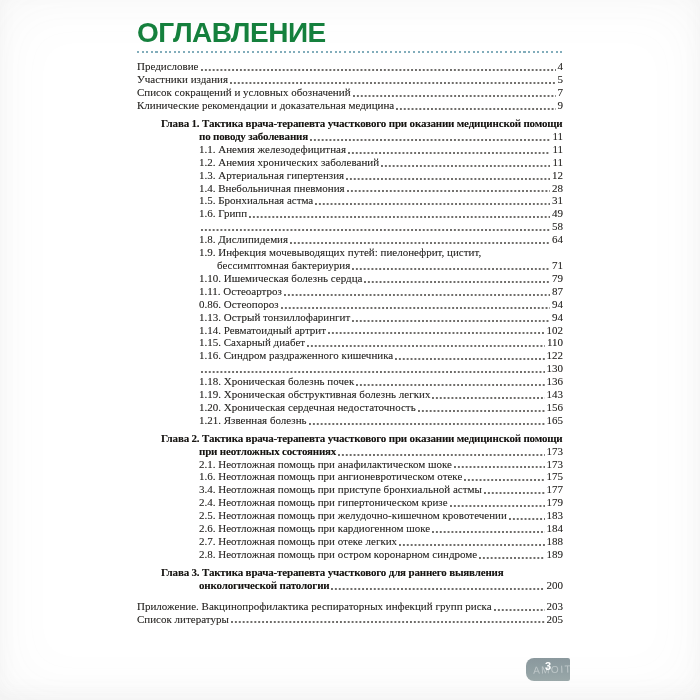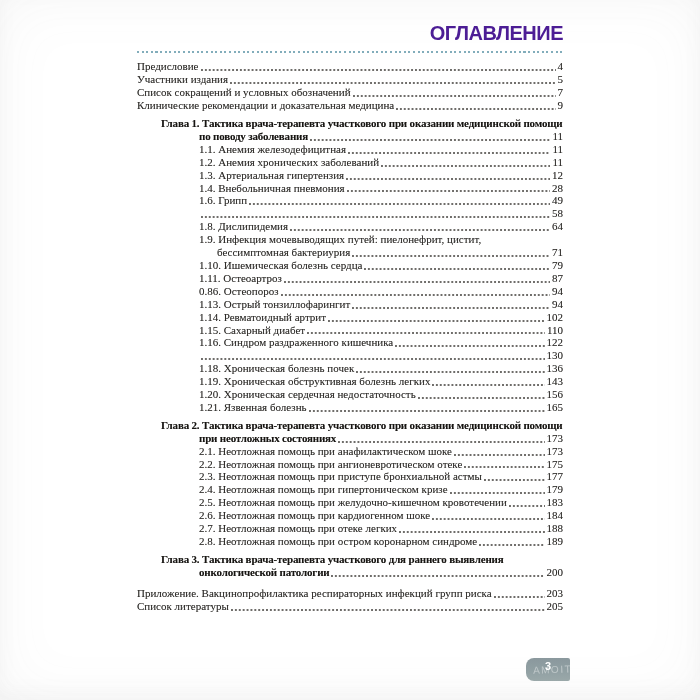"ОГЛАВЛЕНИЕ" h1.title { color: #4c1d95 -> #15803d; font-size: 20px -> 28px; text-align: right -> left }
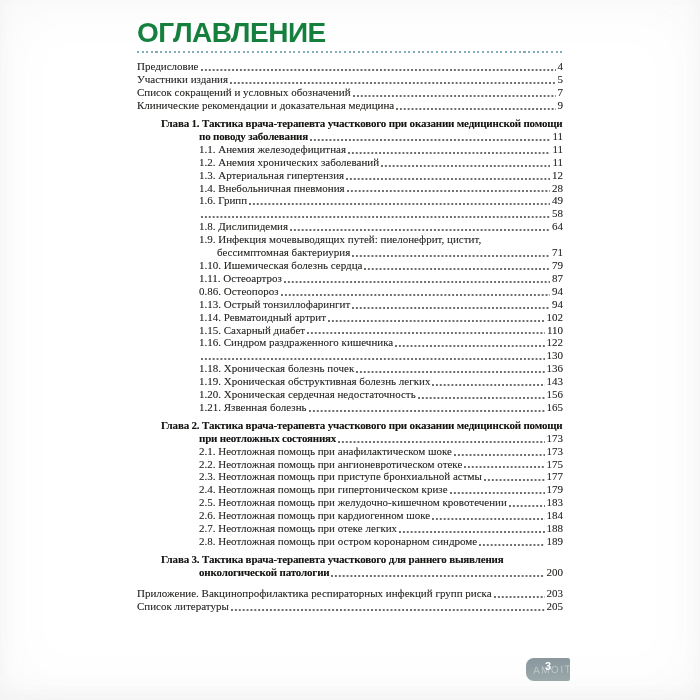"1.5. Бронхиальная астма" div.row { html: none -> <div> <span>1.5. Бронхиальная астма</span> <span></span> <span>31</span> </div> }
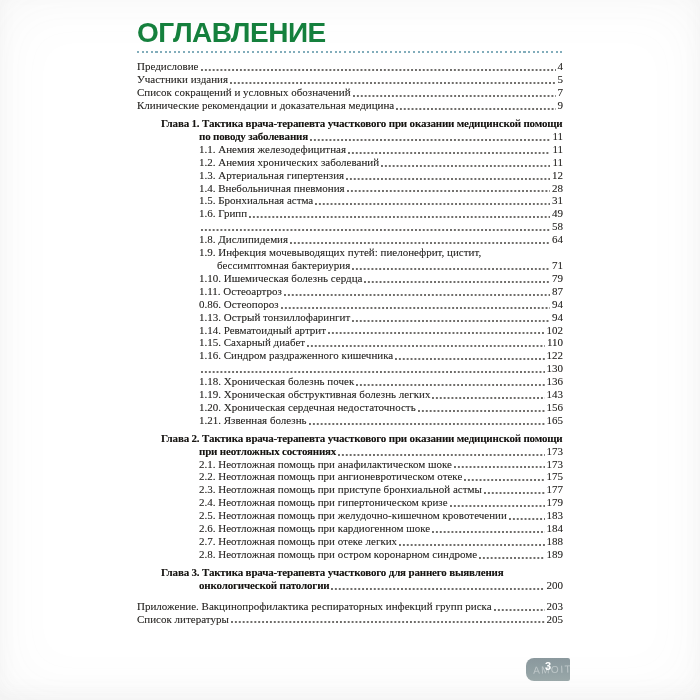"2.2. Неотложная помощь при" span.t { text: 2.2 -> 1.6 }
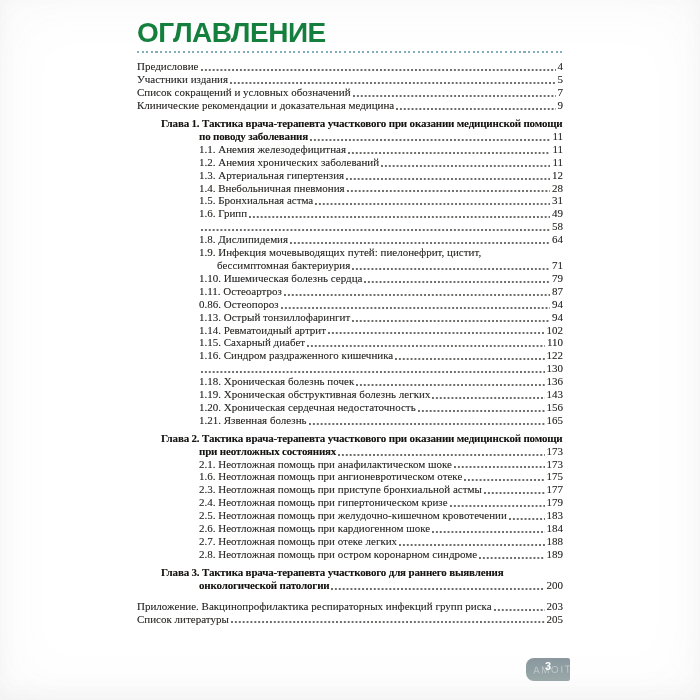"2.3. Неотложная помощь при приступе" span.t { text: 2.3 -> 3.4 }
